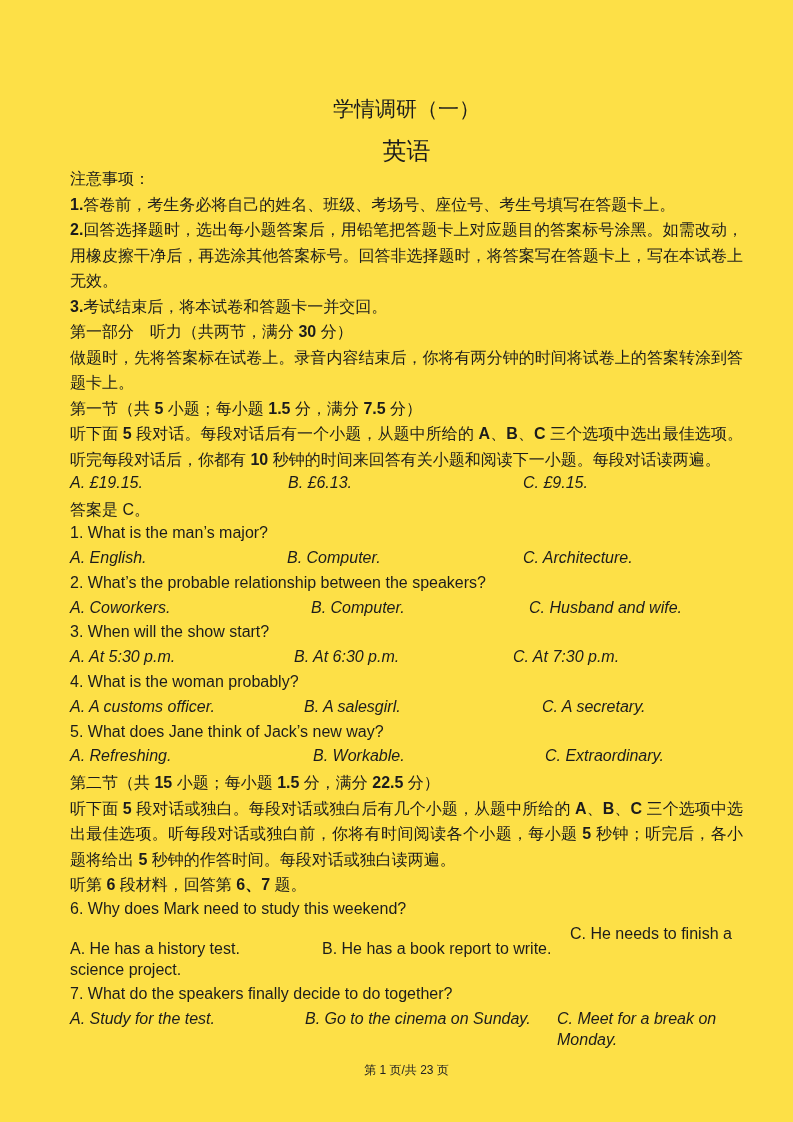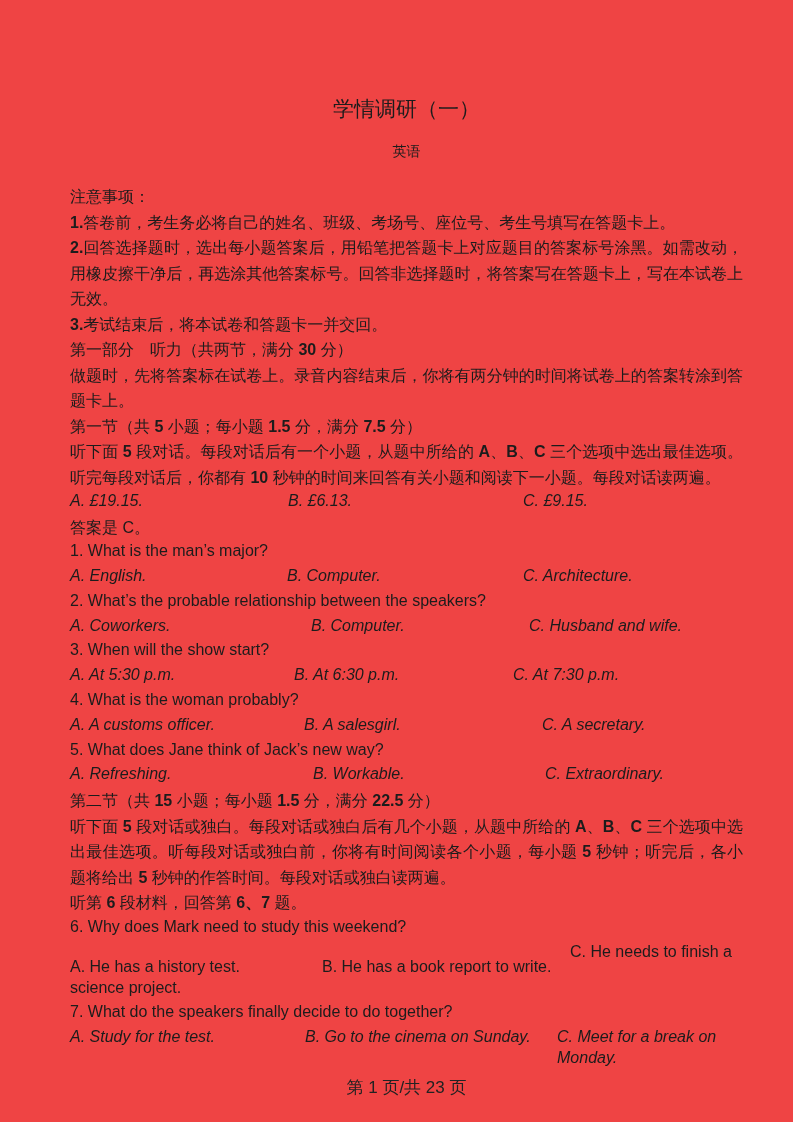"学情调研（一）" .page { background: #ef4444 -> #fde047 }
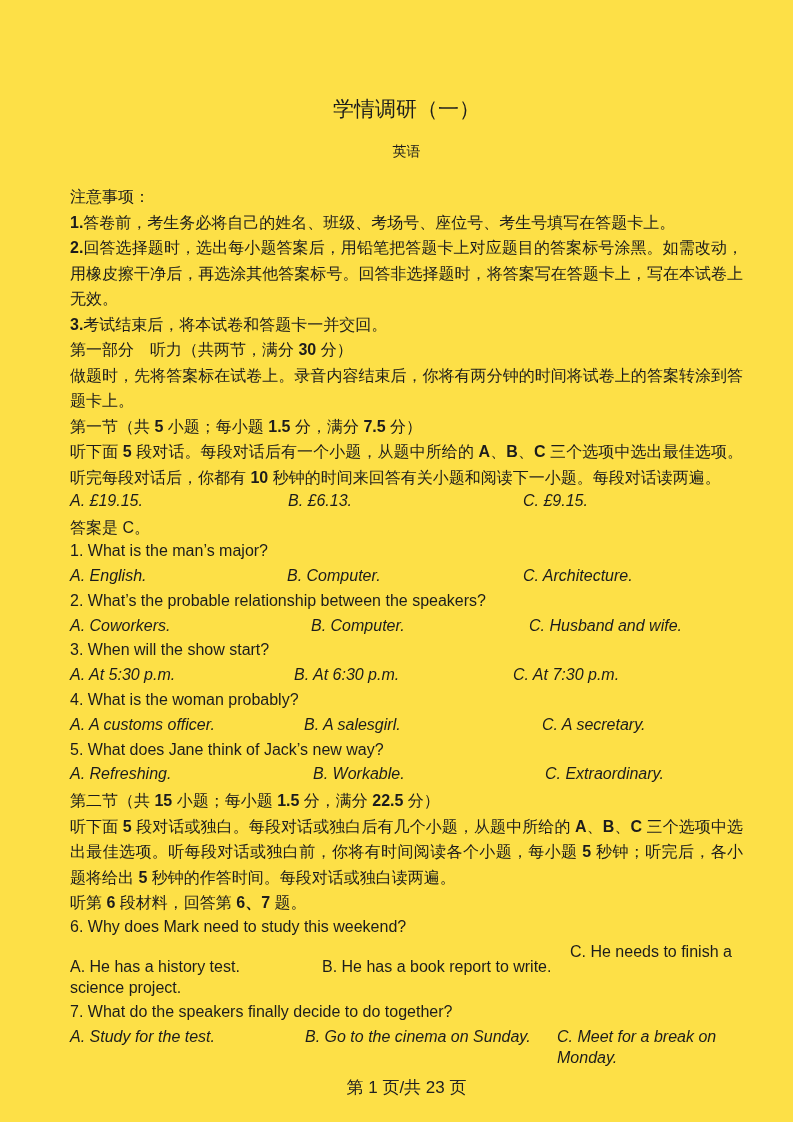"英语" h2 { font-size: 14px -> 24px; margin: 0 0 19px -> 0 0 1px }
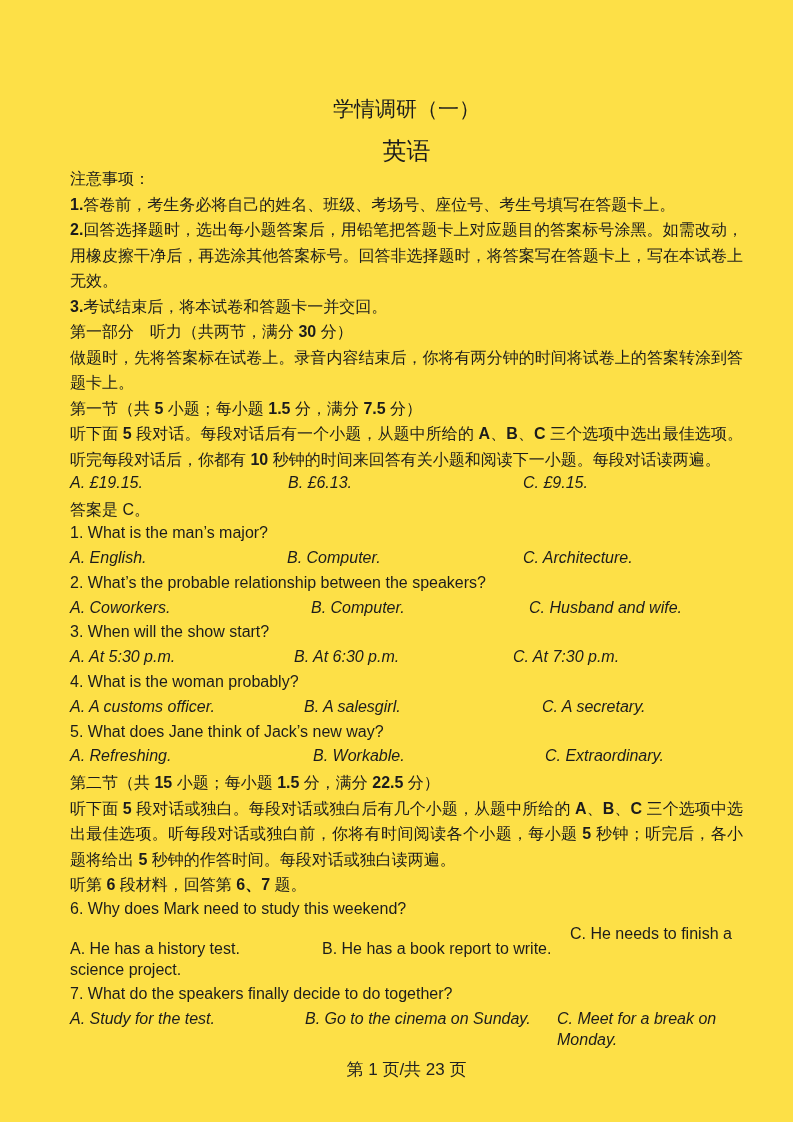"第 1 页/共 23 页" .footer { font-size: 17px -> 12px }
